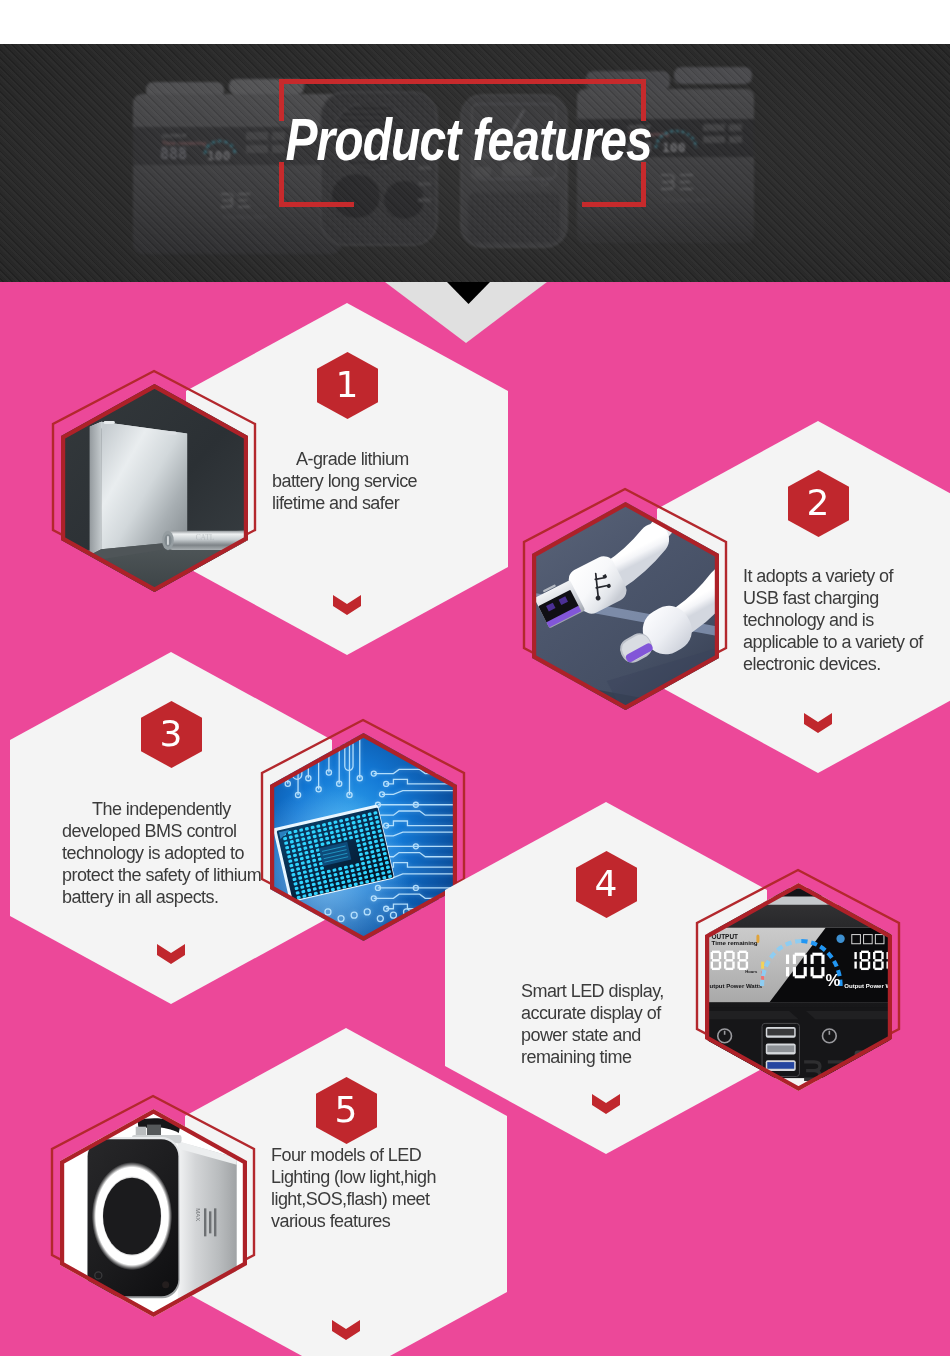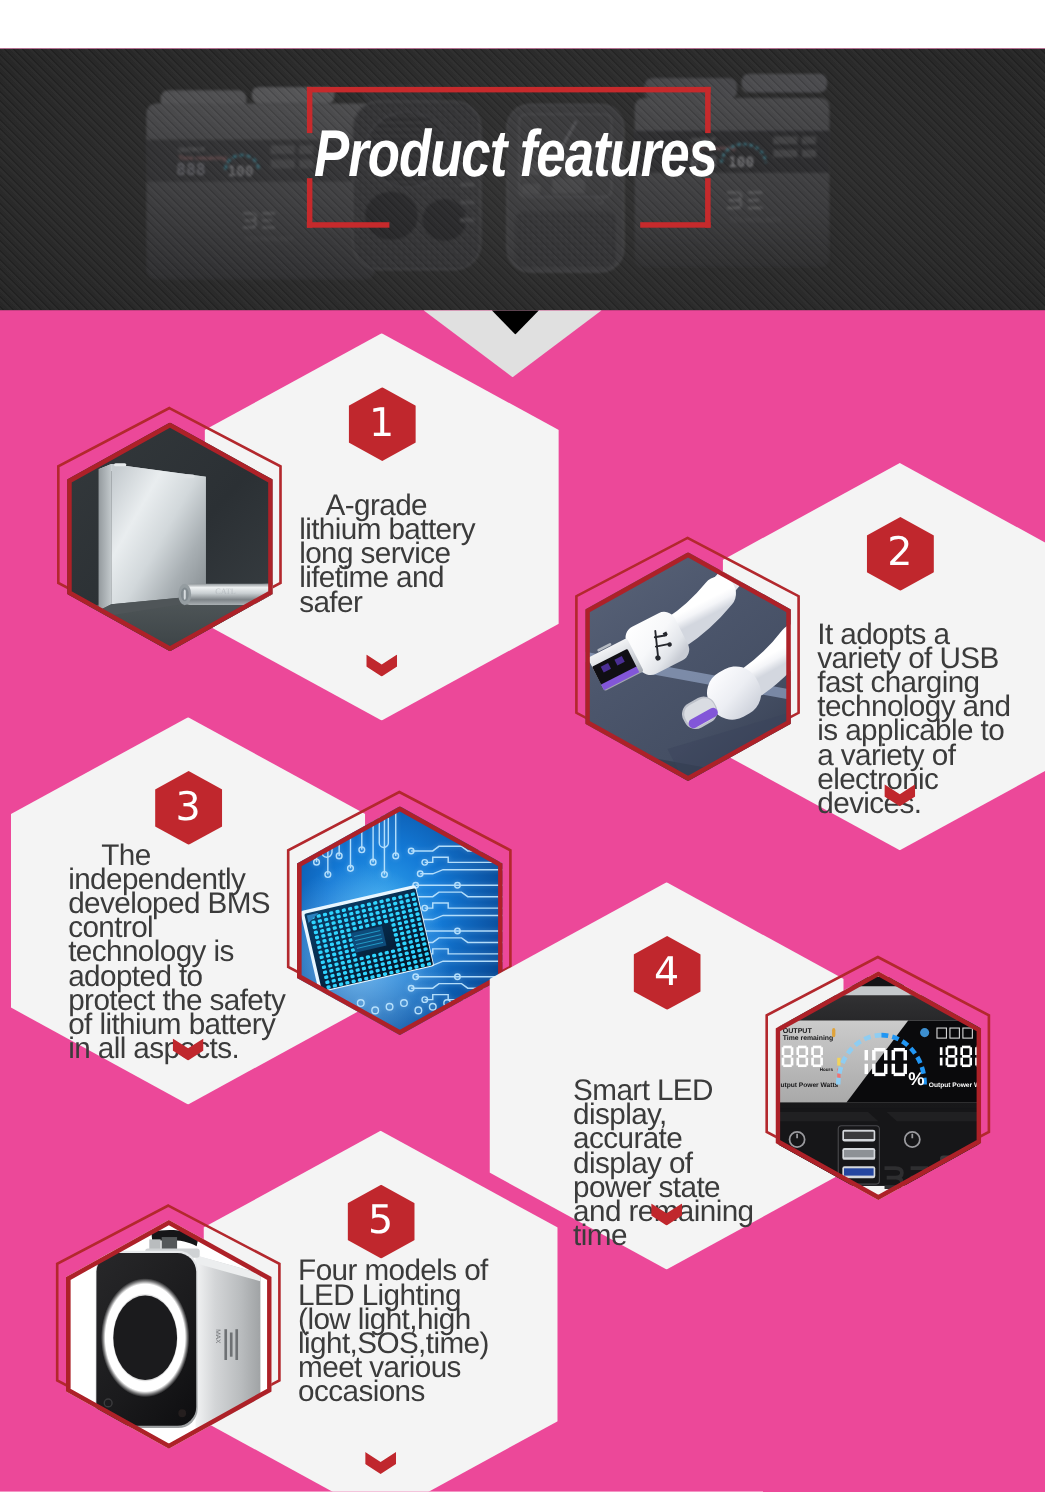"A-grade lithium battery long service" .feattext { font-size: 27px -> 18px }
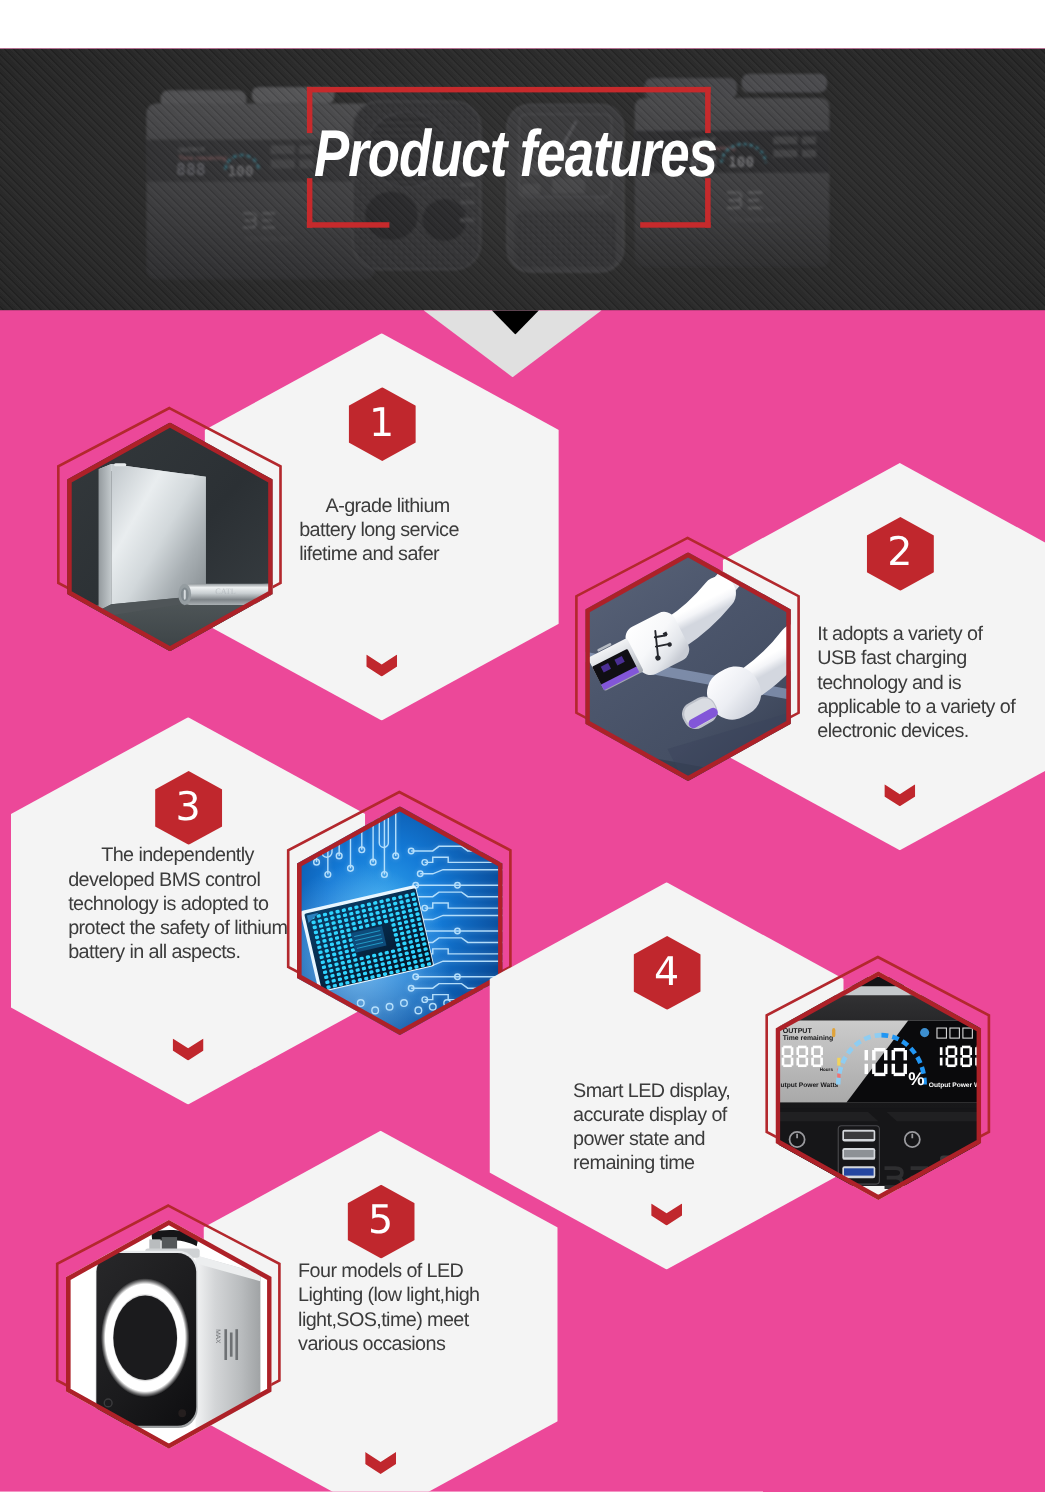"The independently developed BMS control" div.feattext { top: 722px -> 754px }
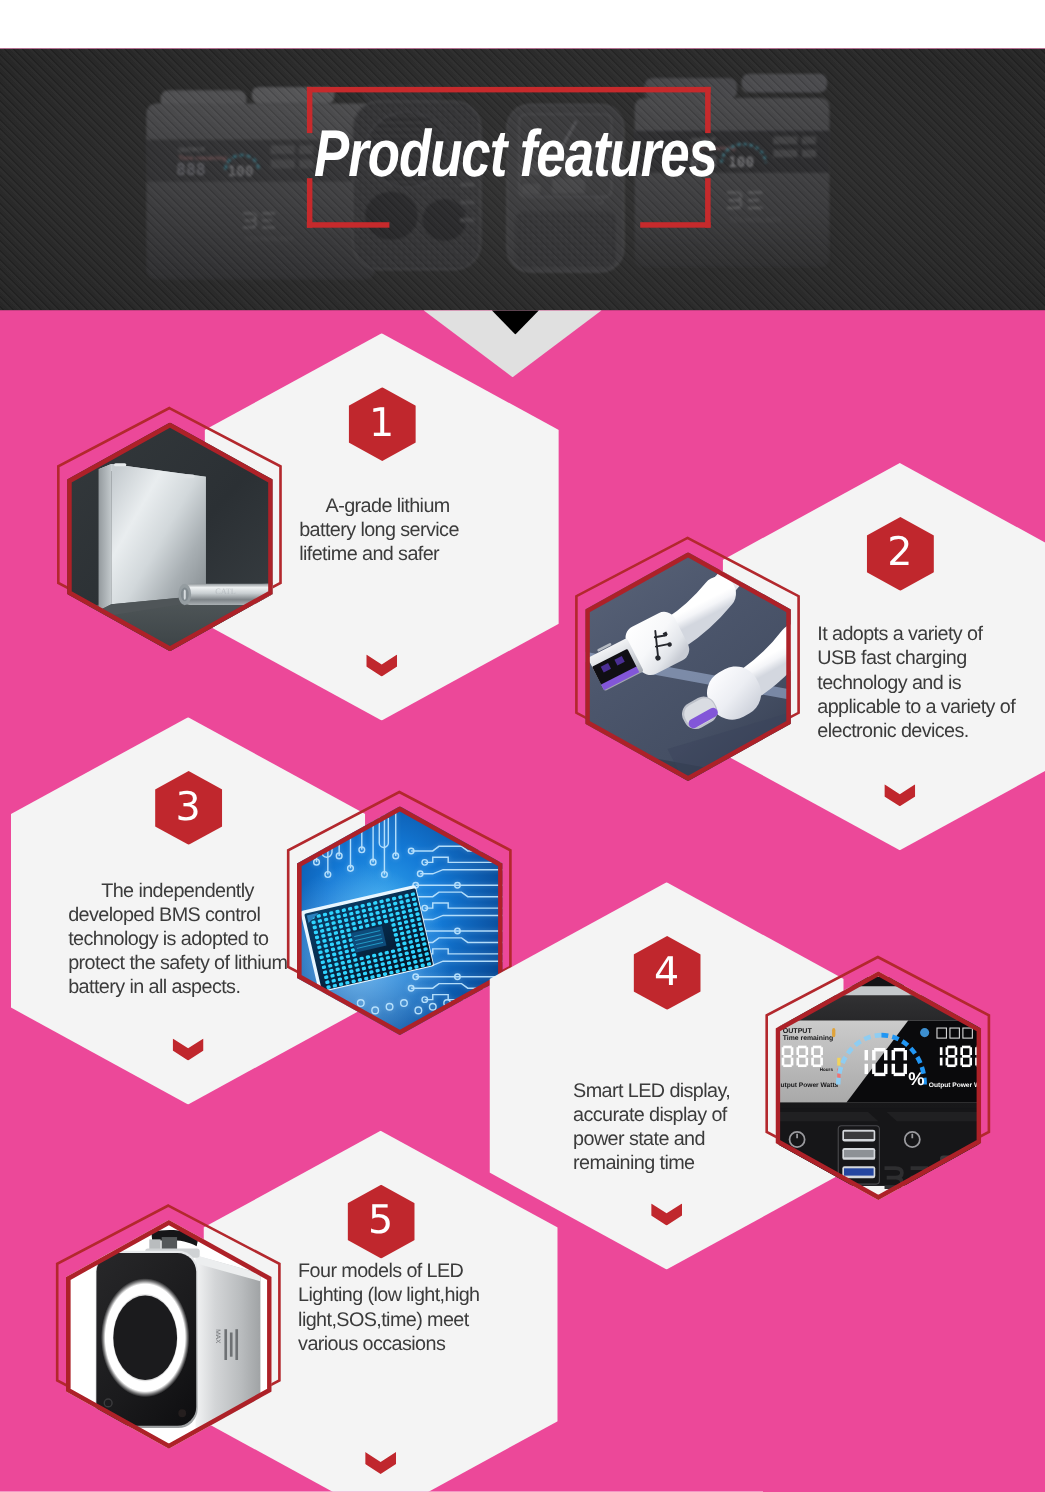"Four models of LED Lighting" div.feattext { text: light,SOS,time) meet various occasions -> light,SOS,flash) meet various features }
